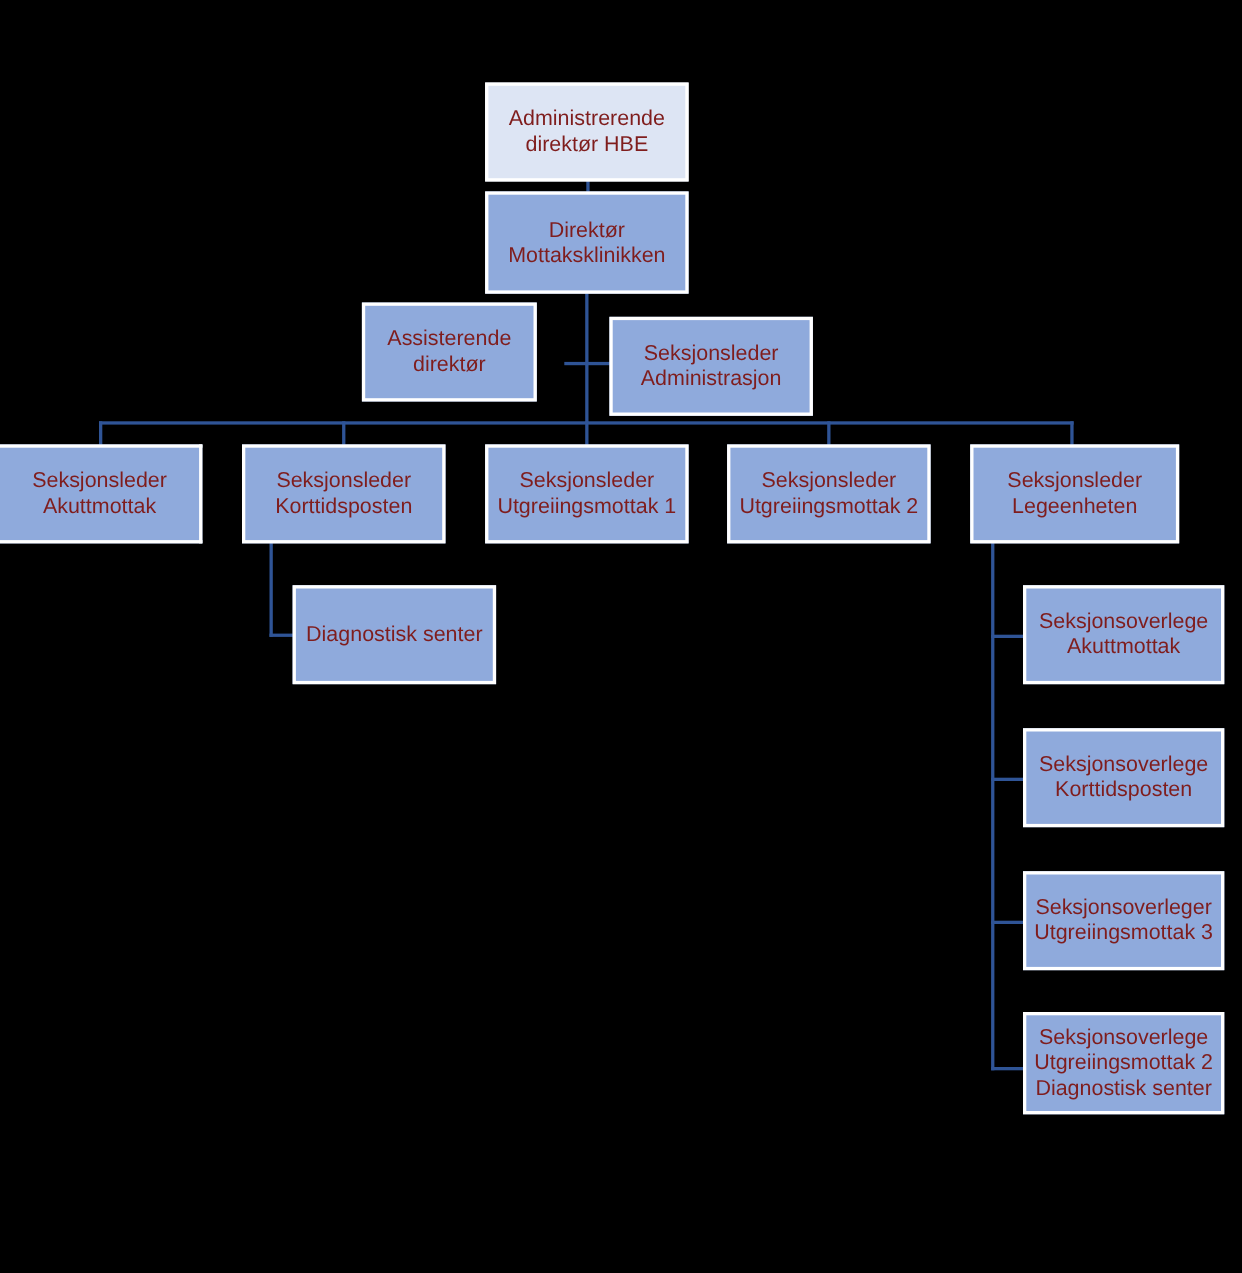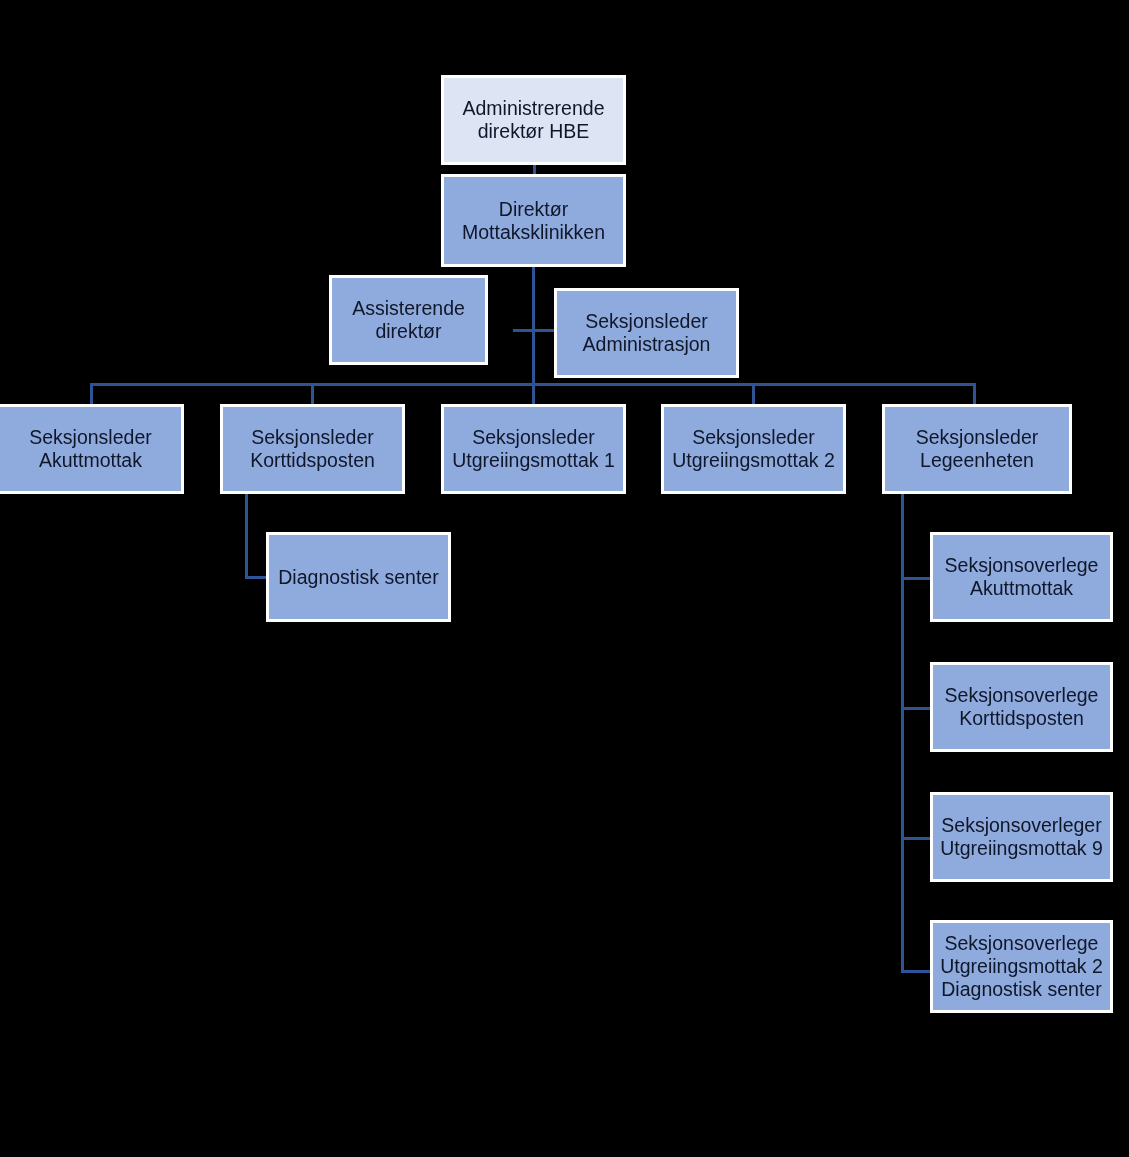"Administrerende" .node { color: #0f172a -> #7f1d1d }
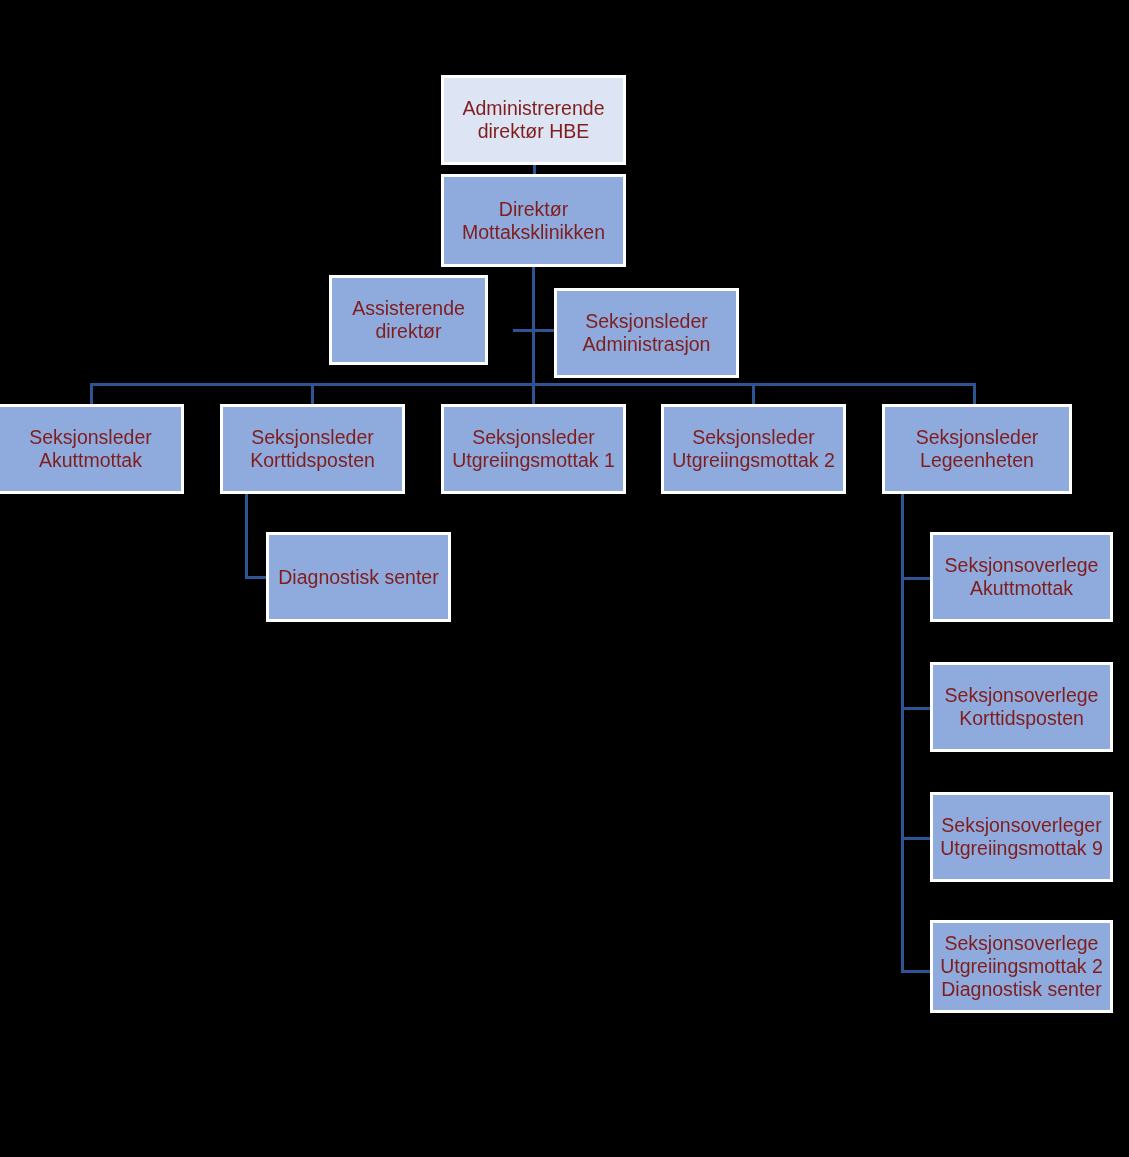"Seksjonsoverleger" div.node { text: 9 -> 3 }
